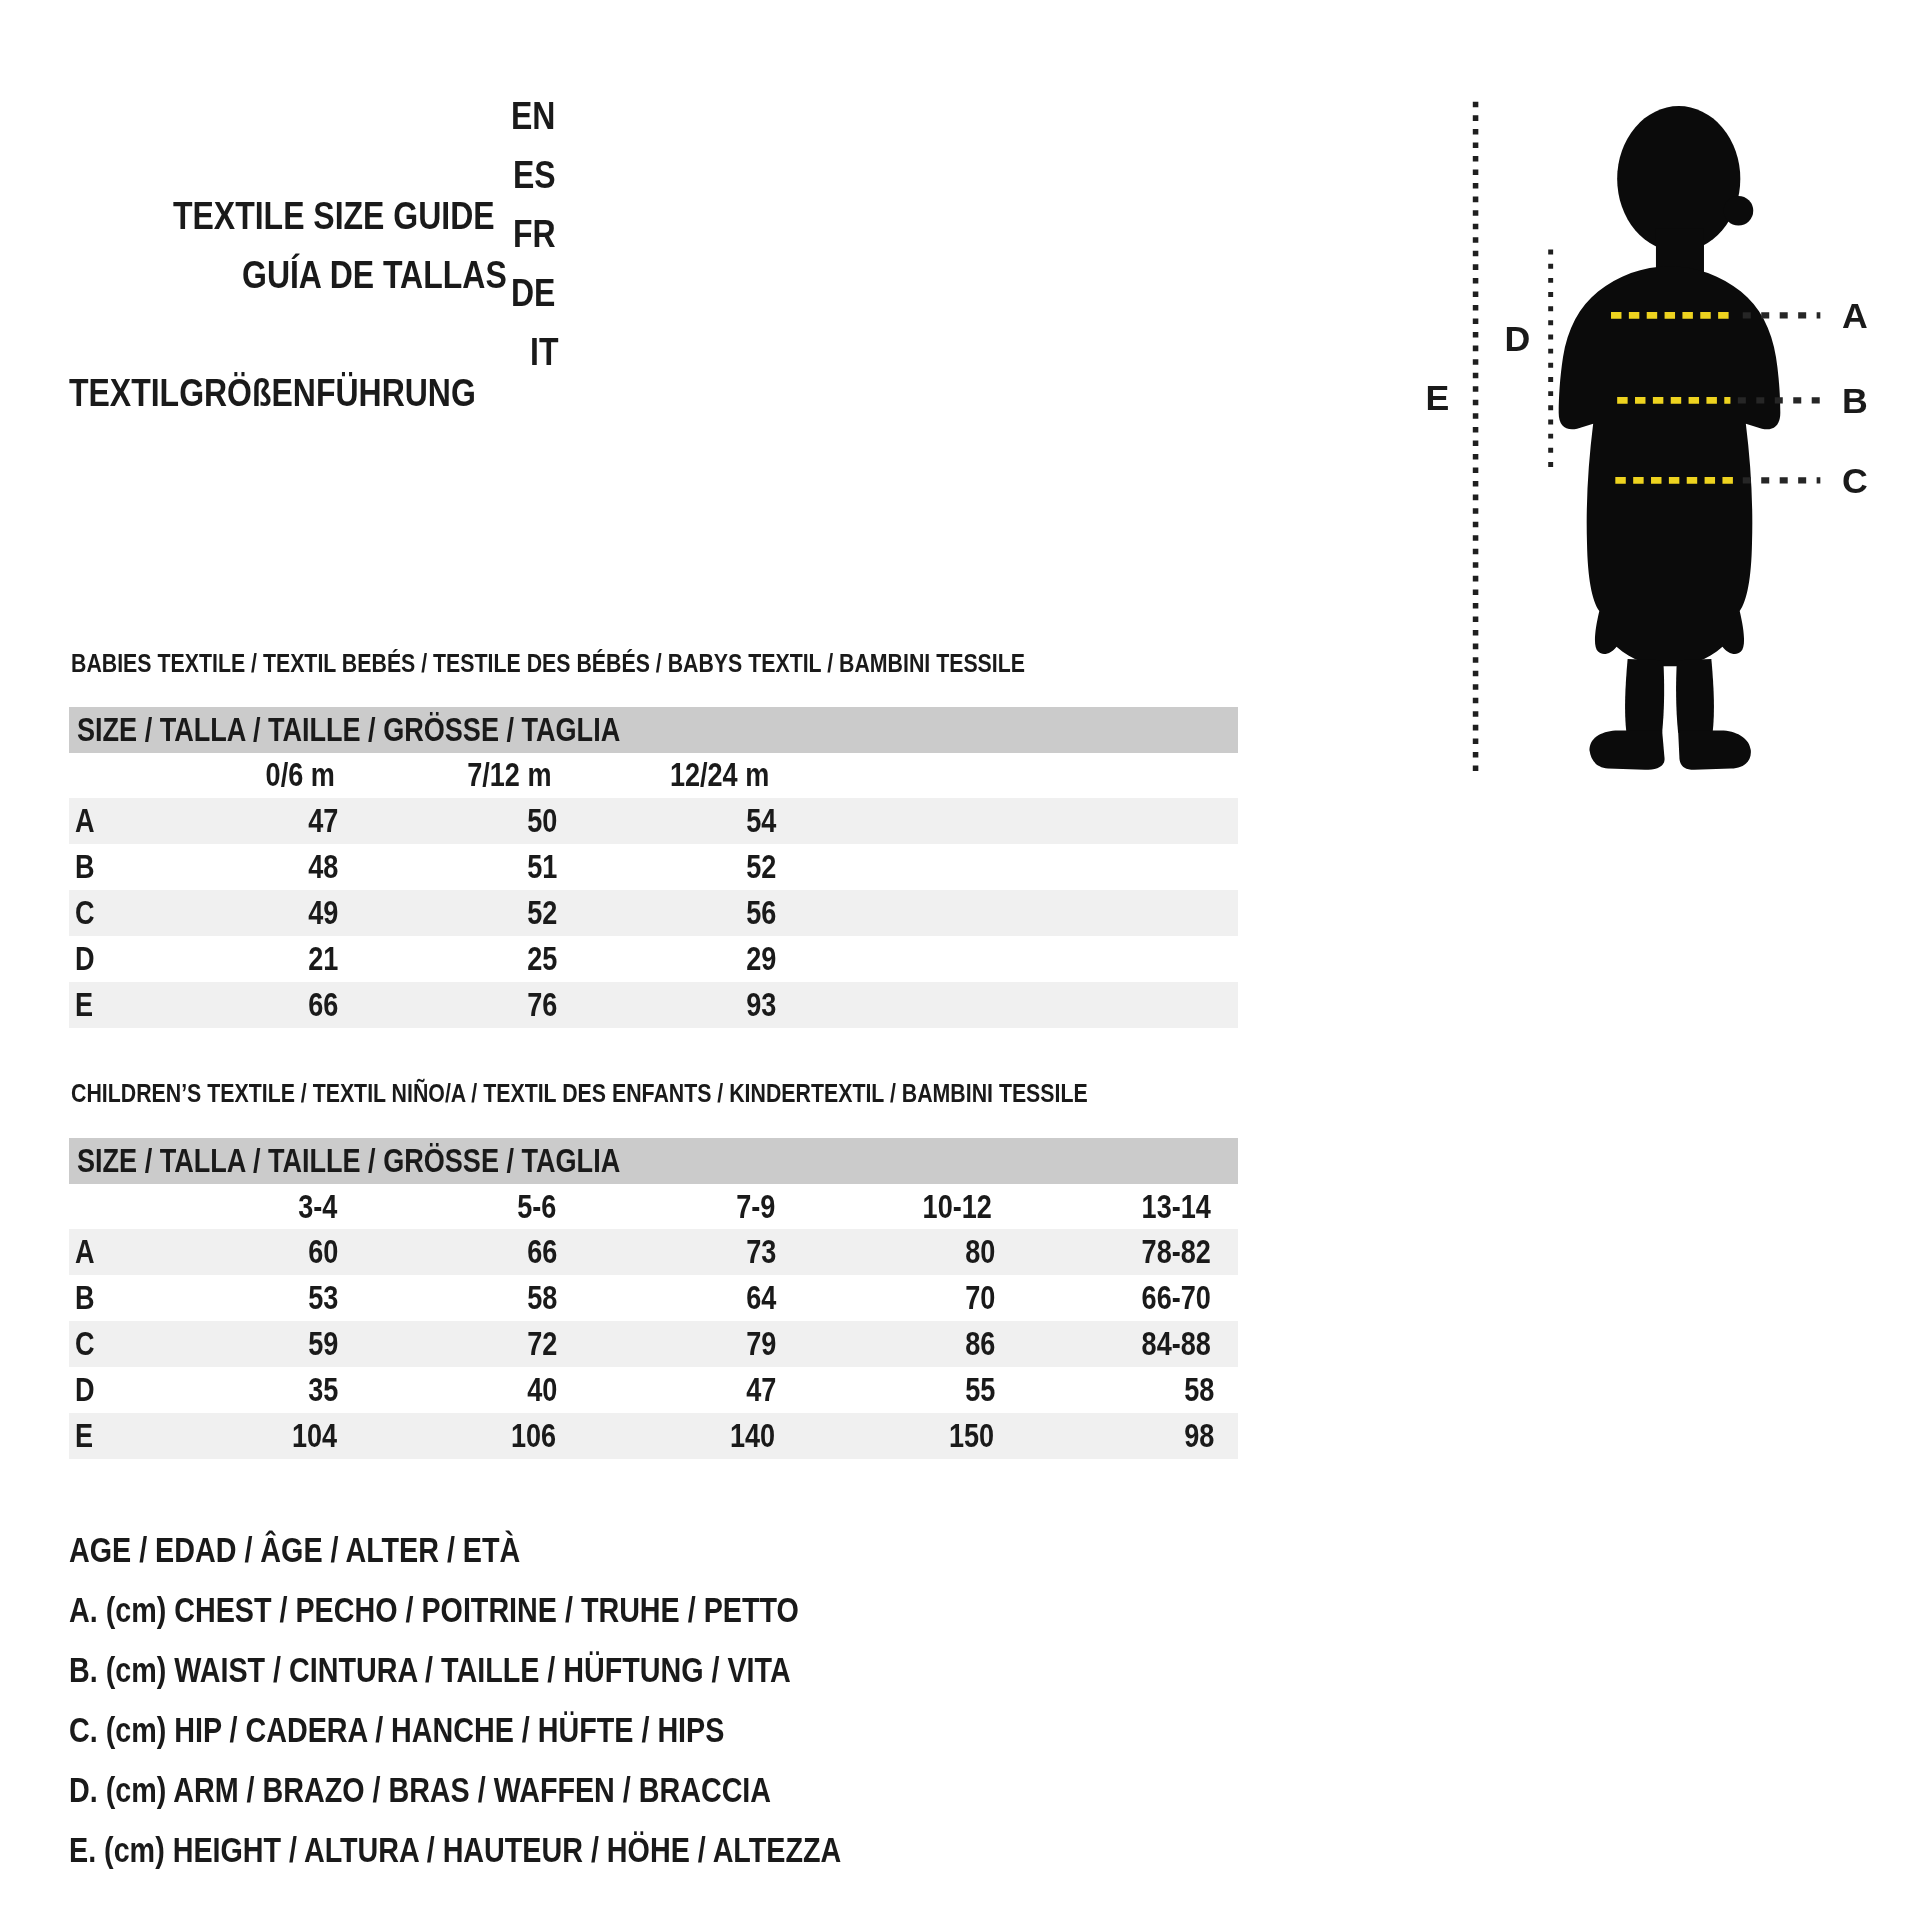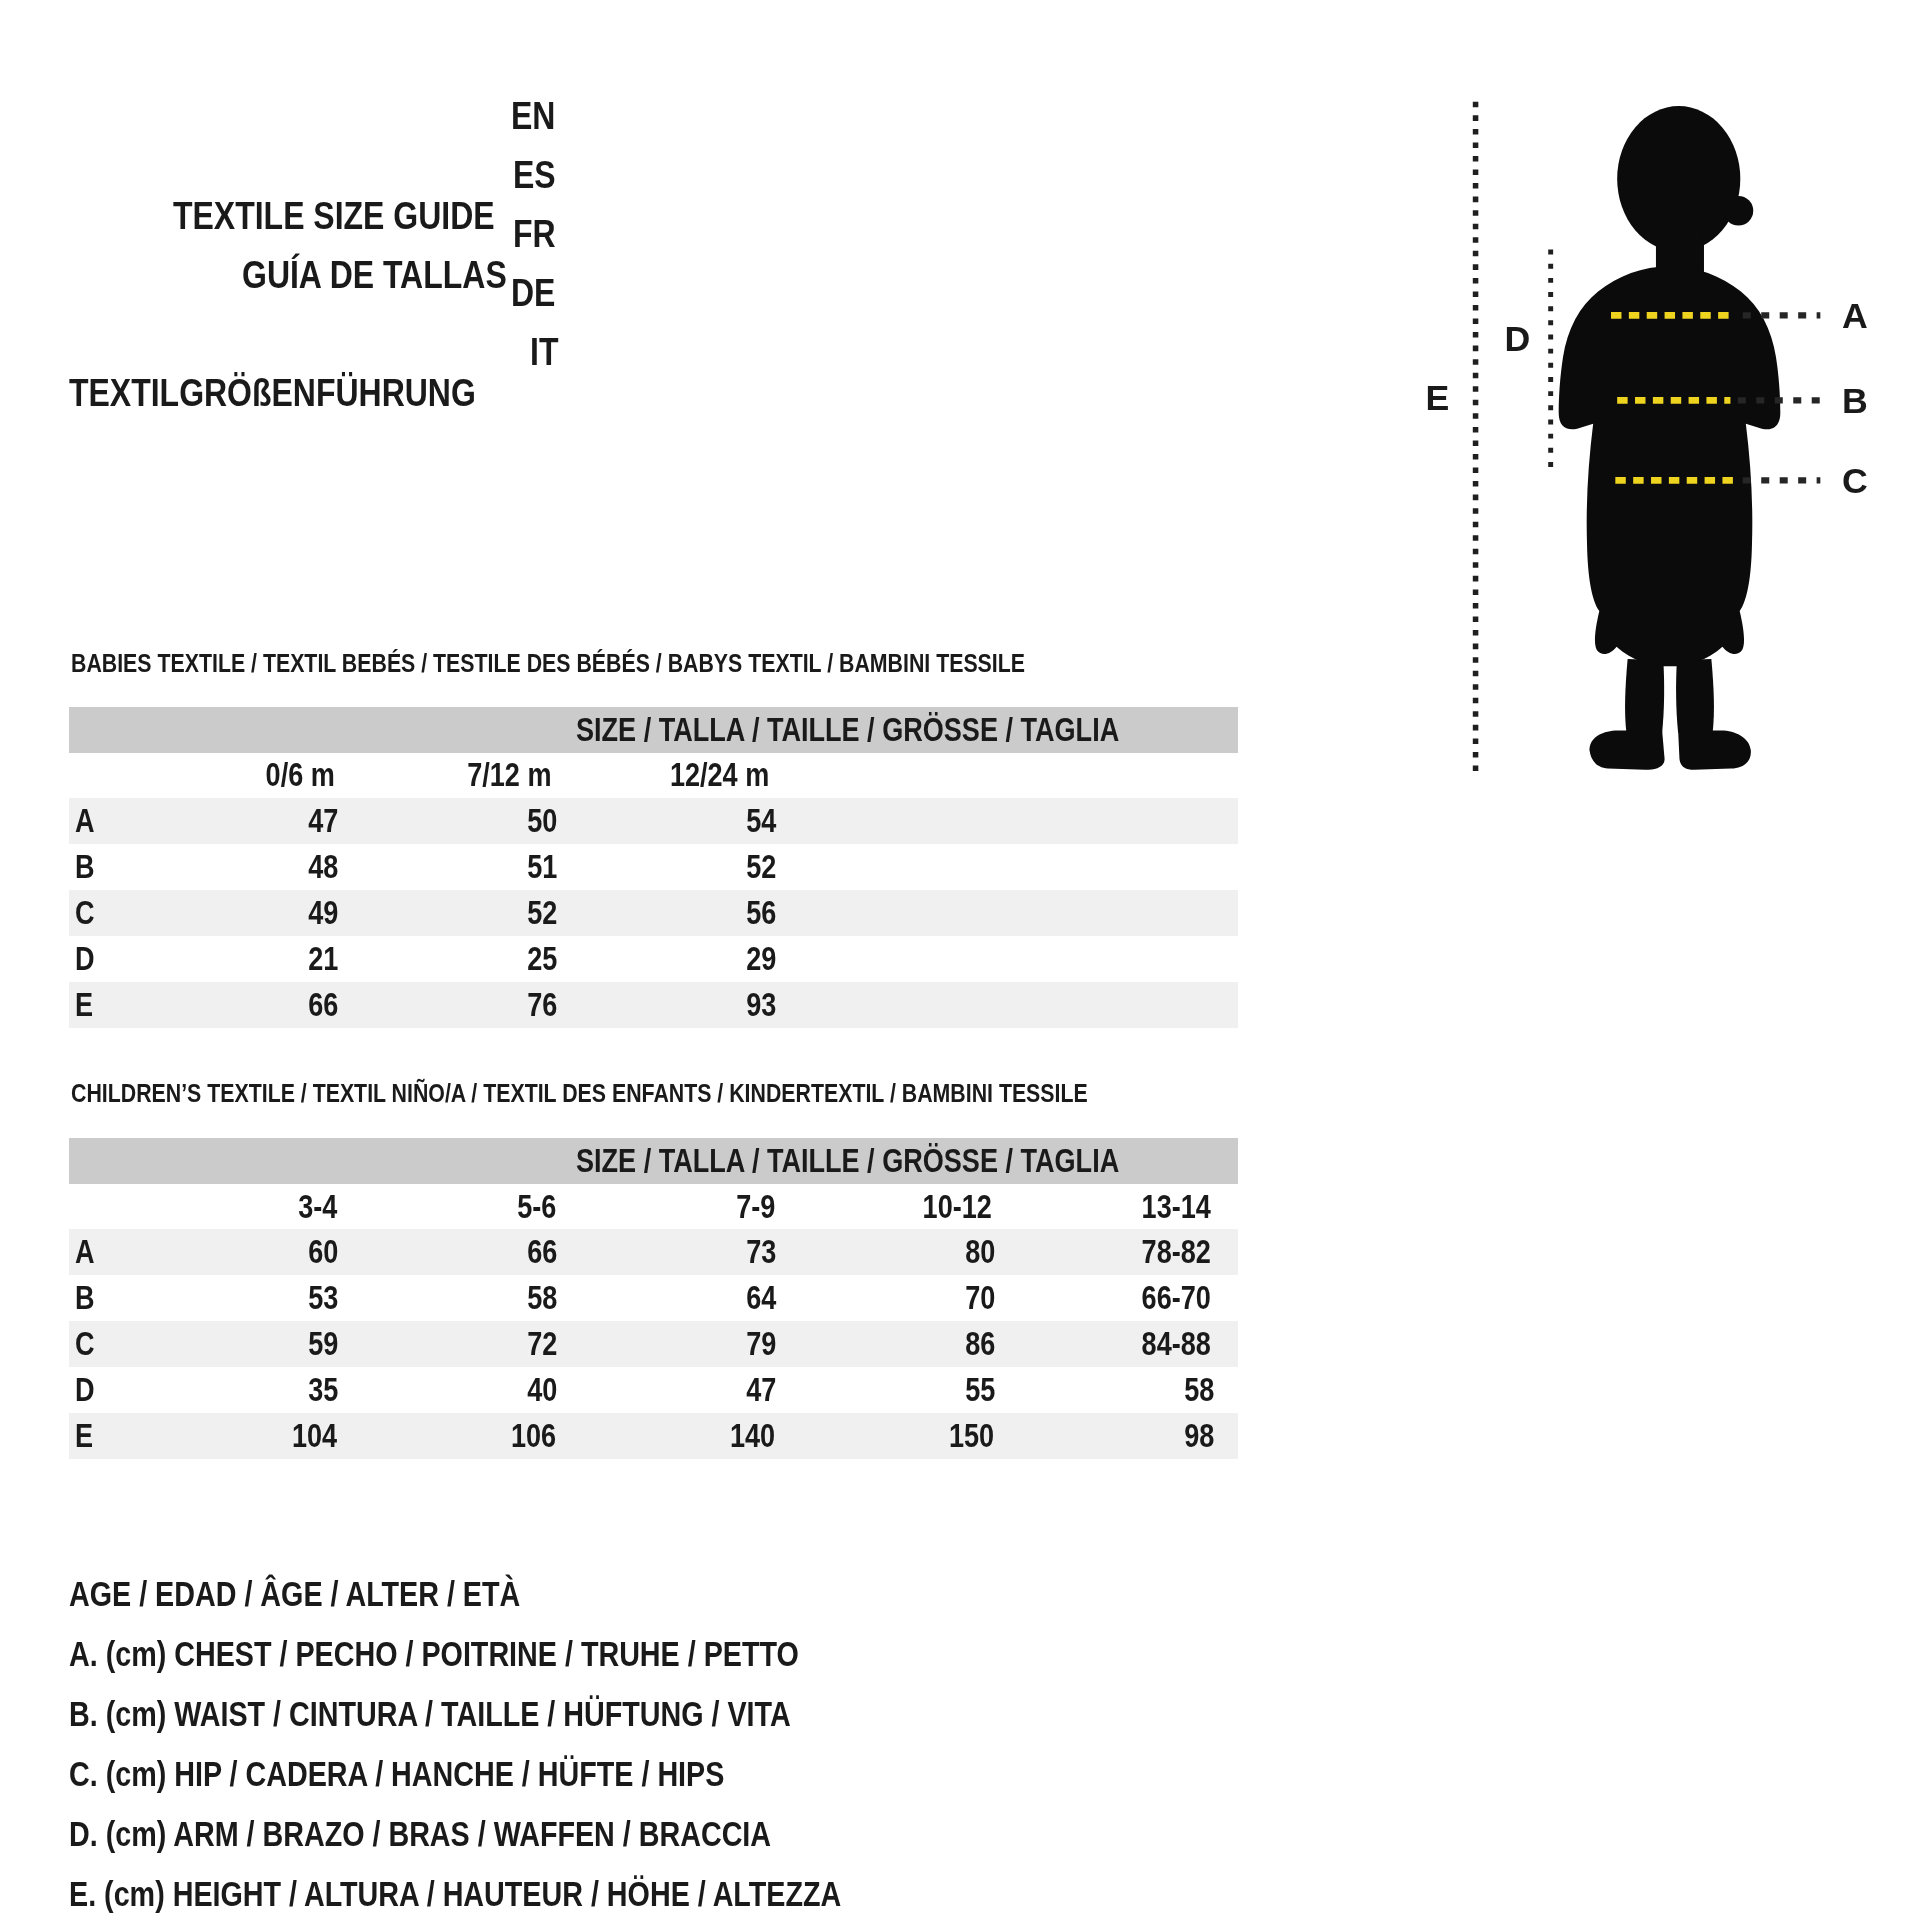"SIZE / TALLA / TAILLE" .tbar { justify-content: flex-end -> none }
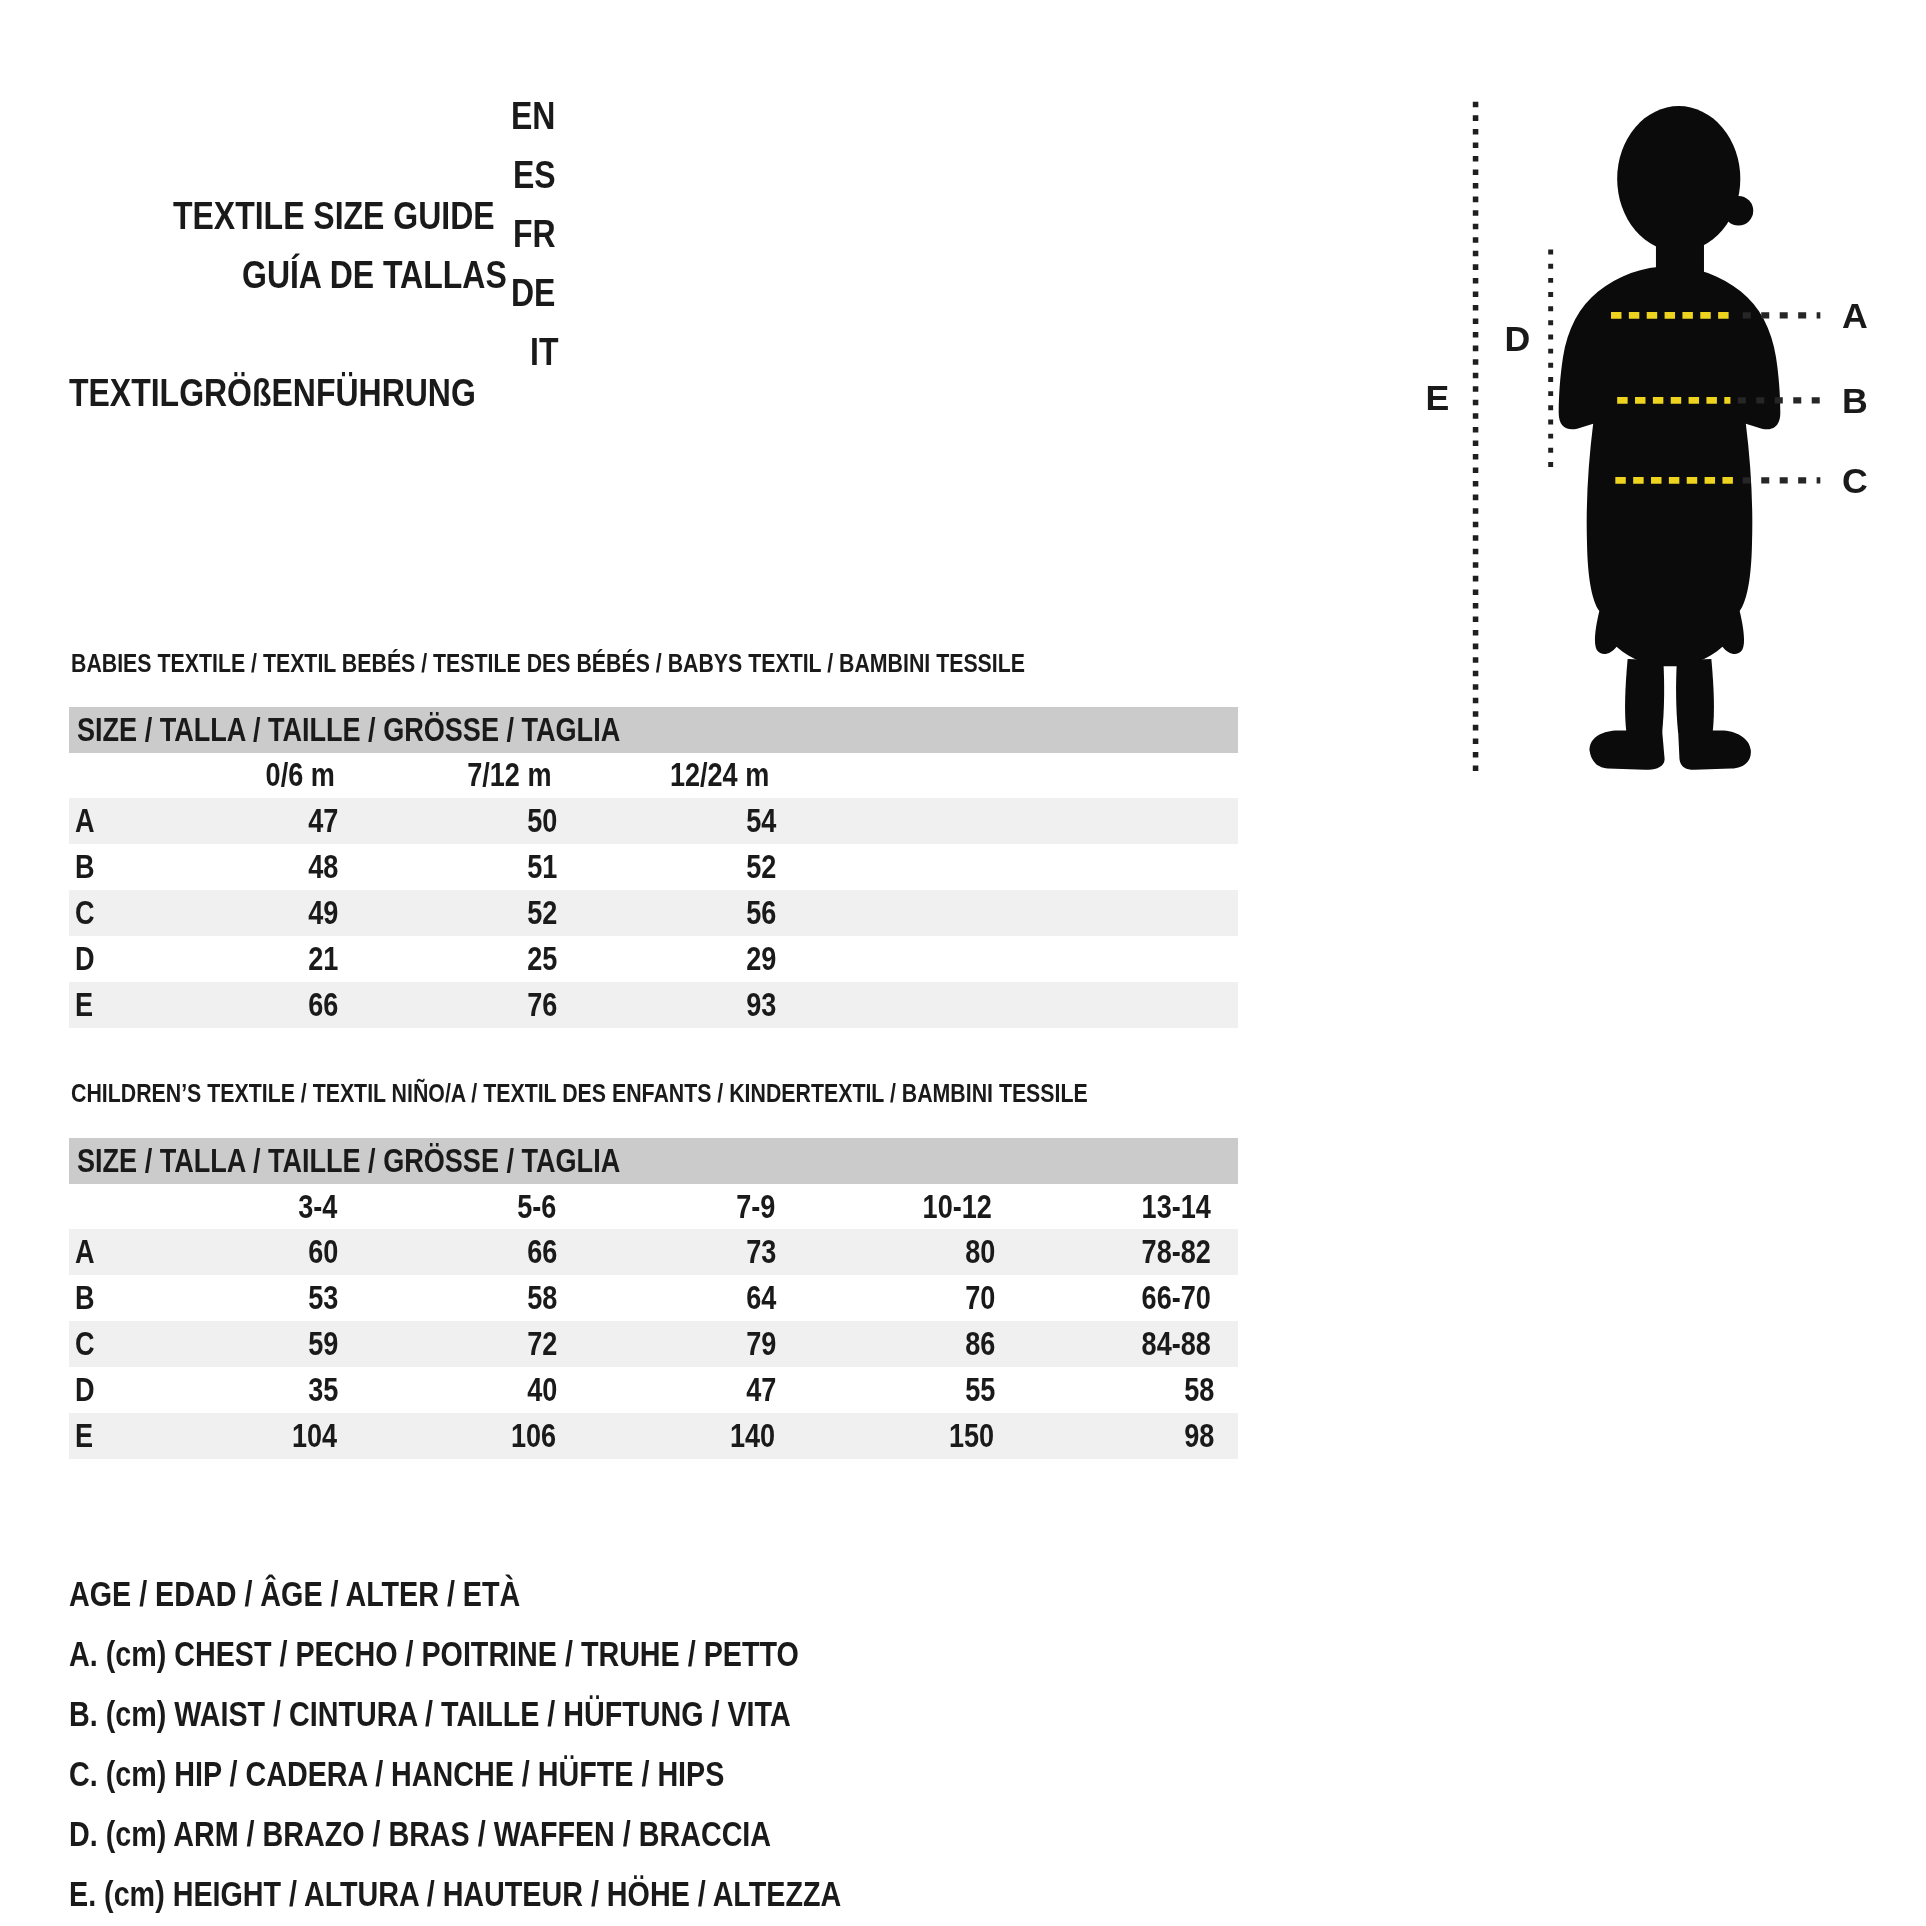"AGE / EDAD / ÂGE" .legend { top: 1564px -> 1520px }
